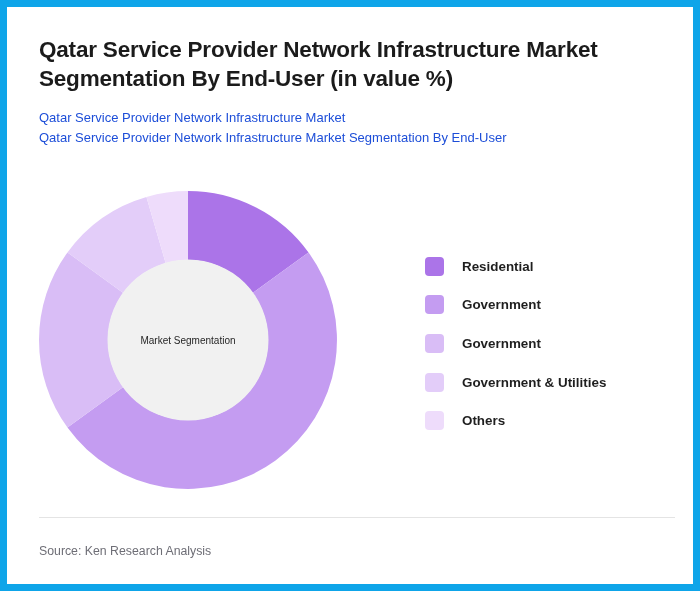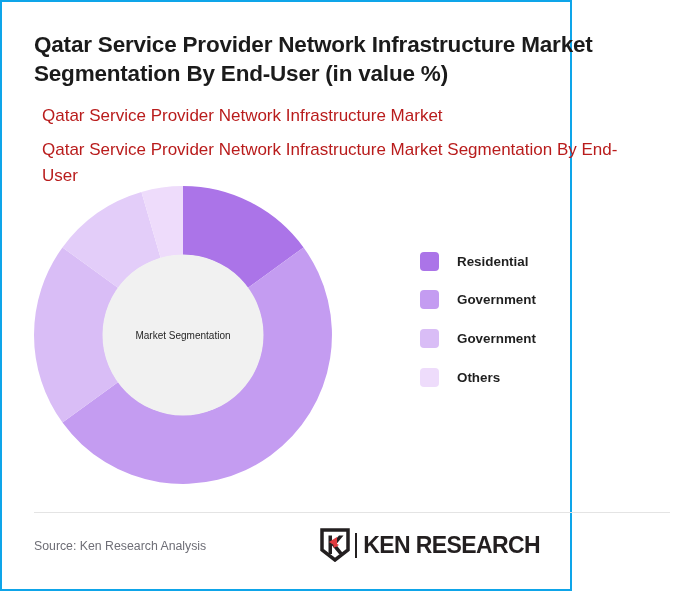"Qatar Service Provider Network" #card { border: 2px solid #0ea5e9 -> 7px solid #0ea5e9; width: 572px -> 700px }
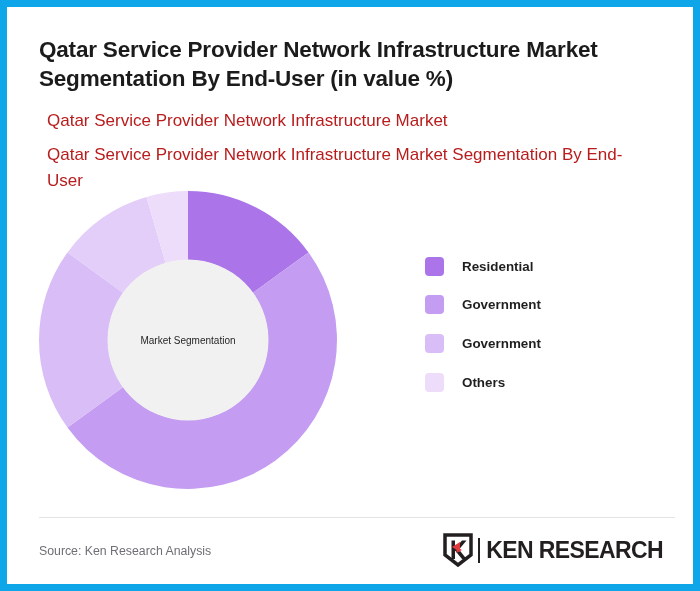"Qatar Service Provider Network Infrastructure Market" .subtitle { color: #b91c1c -> #1d4ed8; font-size: 17px -> 13px; margin: 8px -> 0 }
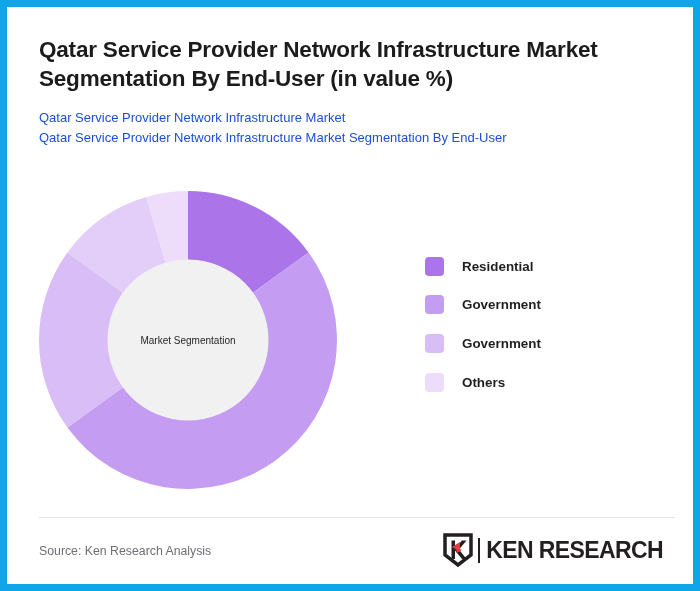"Government & Utilities" div.legend-item { html: none -> <div> <span></span> <span>Government &amp; Utilities</span> </div> }
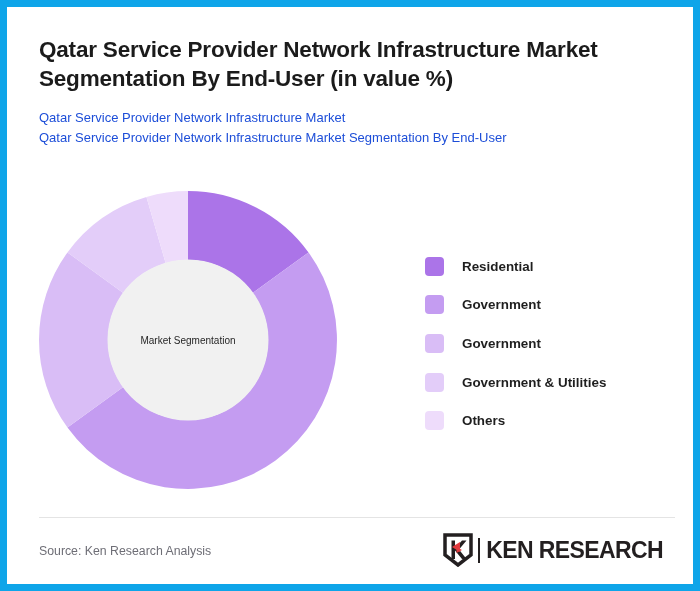"KEN RESEARCH" div { html: <div> <svg> <path></path> <path></path> <path></path> </svg> <div></div> <div>KEN RESEARCH</div> <div></div> </div> -> none }
